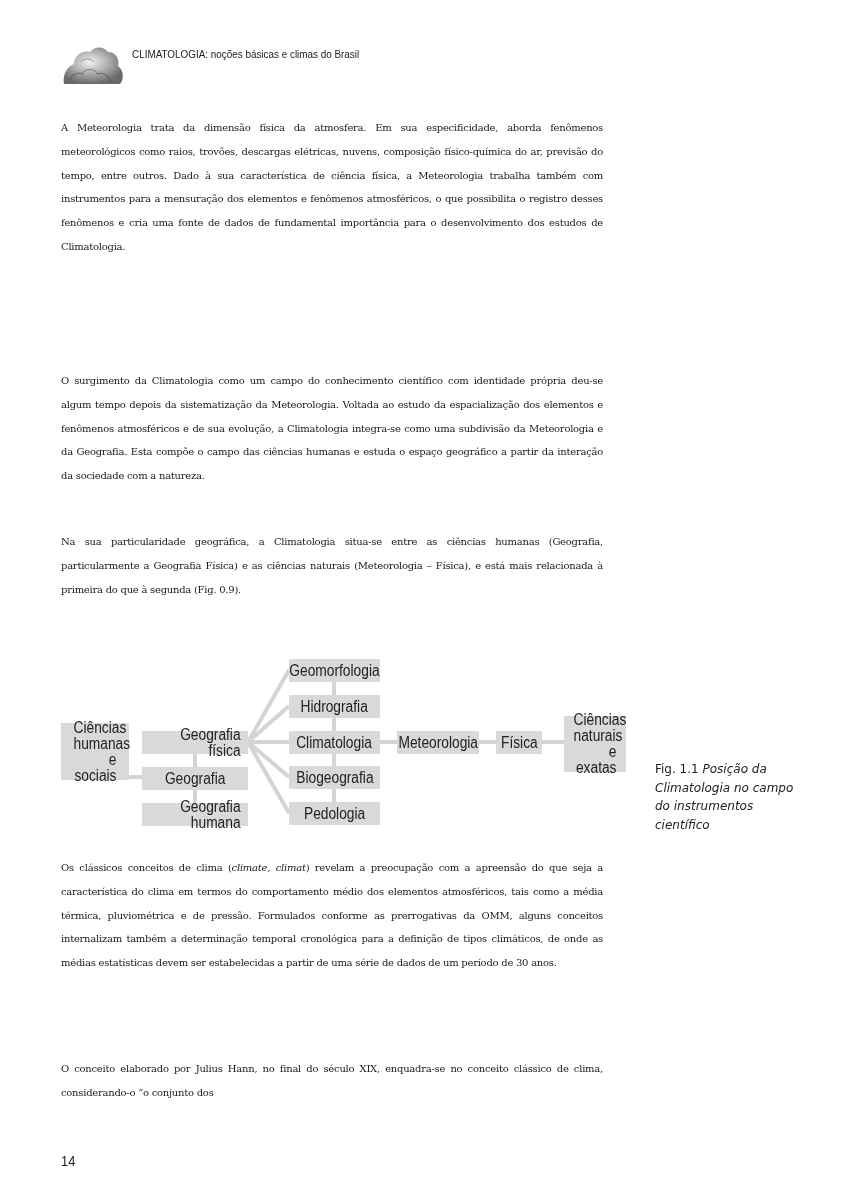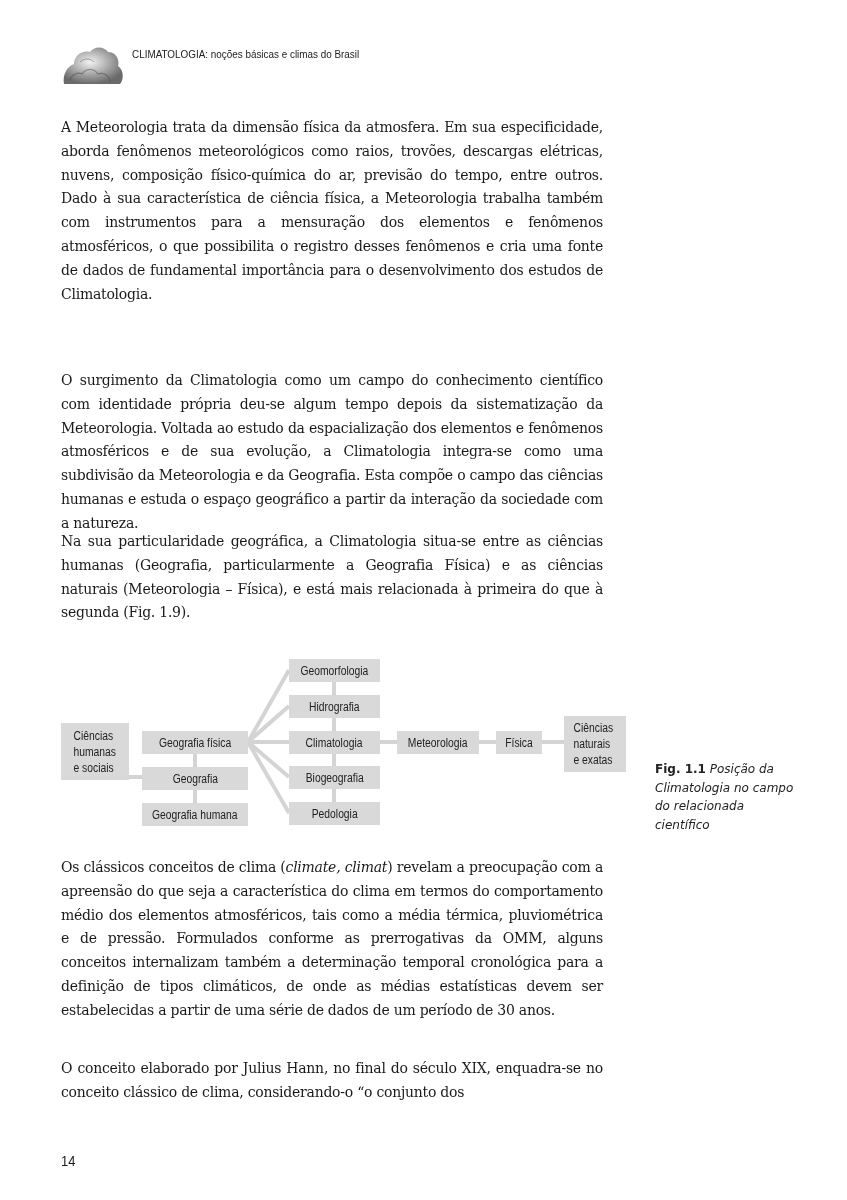"A Meteorologia trata da dimensão" .body-text { font-size: 14px -> 10px }
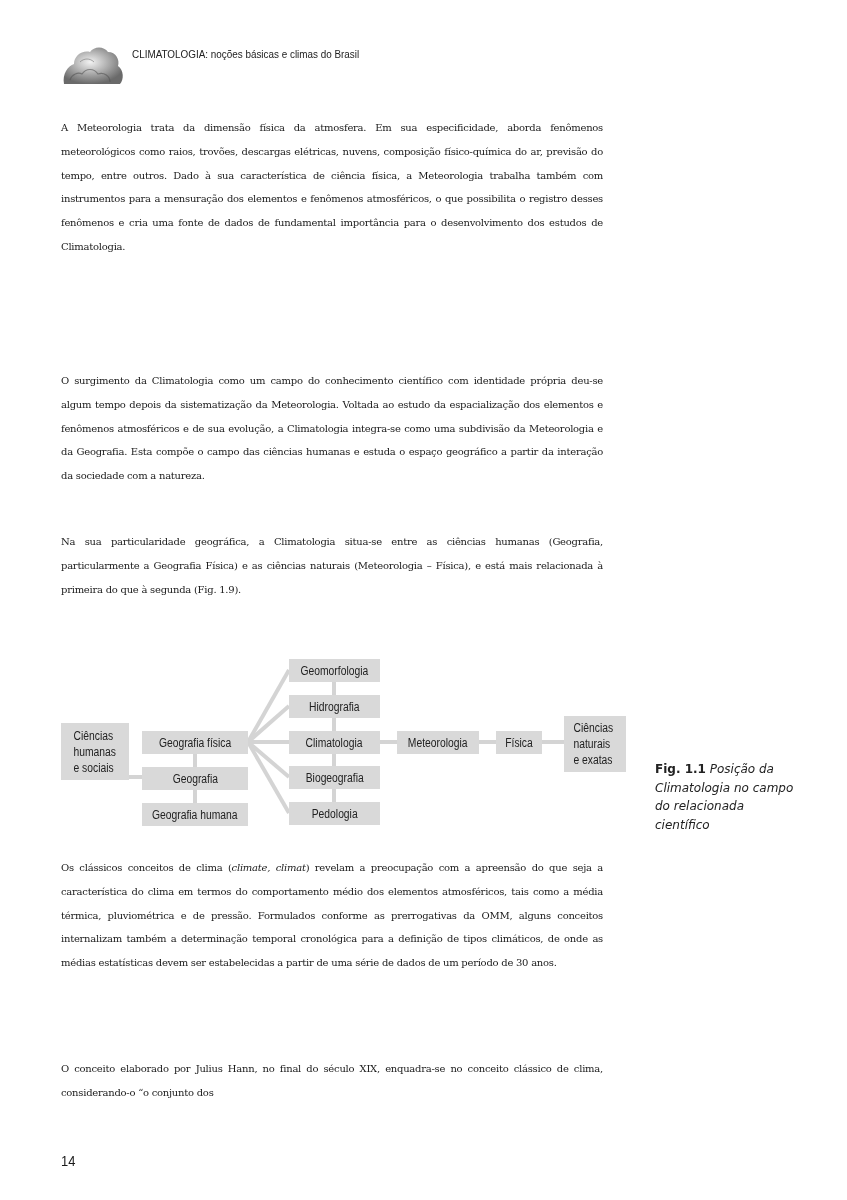"Na sua particularidade geográfica, a" p.body-text { text: 1.9 -> 0.9 }
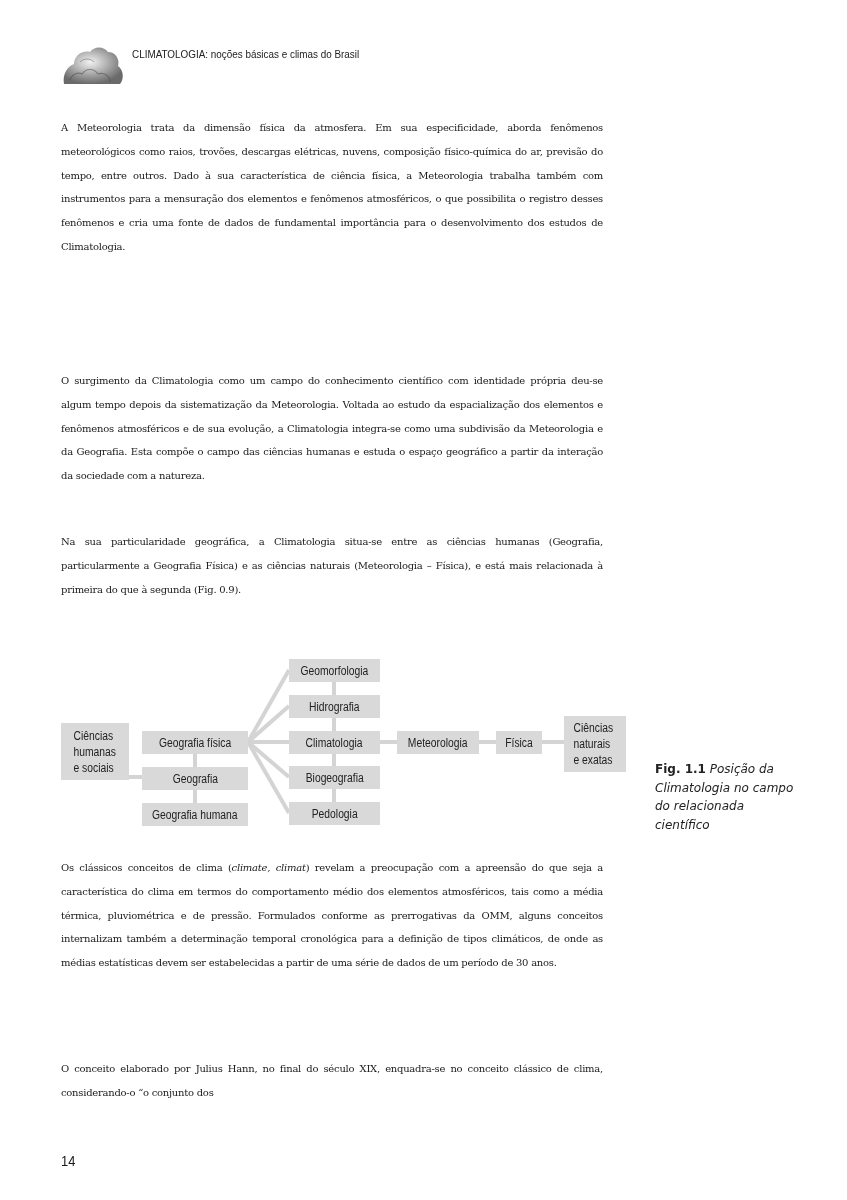"Geomorfologia" .diagram .box { font-size: 12px -> 16px; text-align: left -> right }
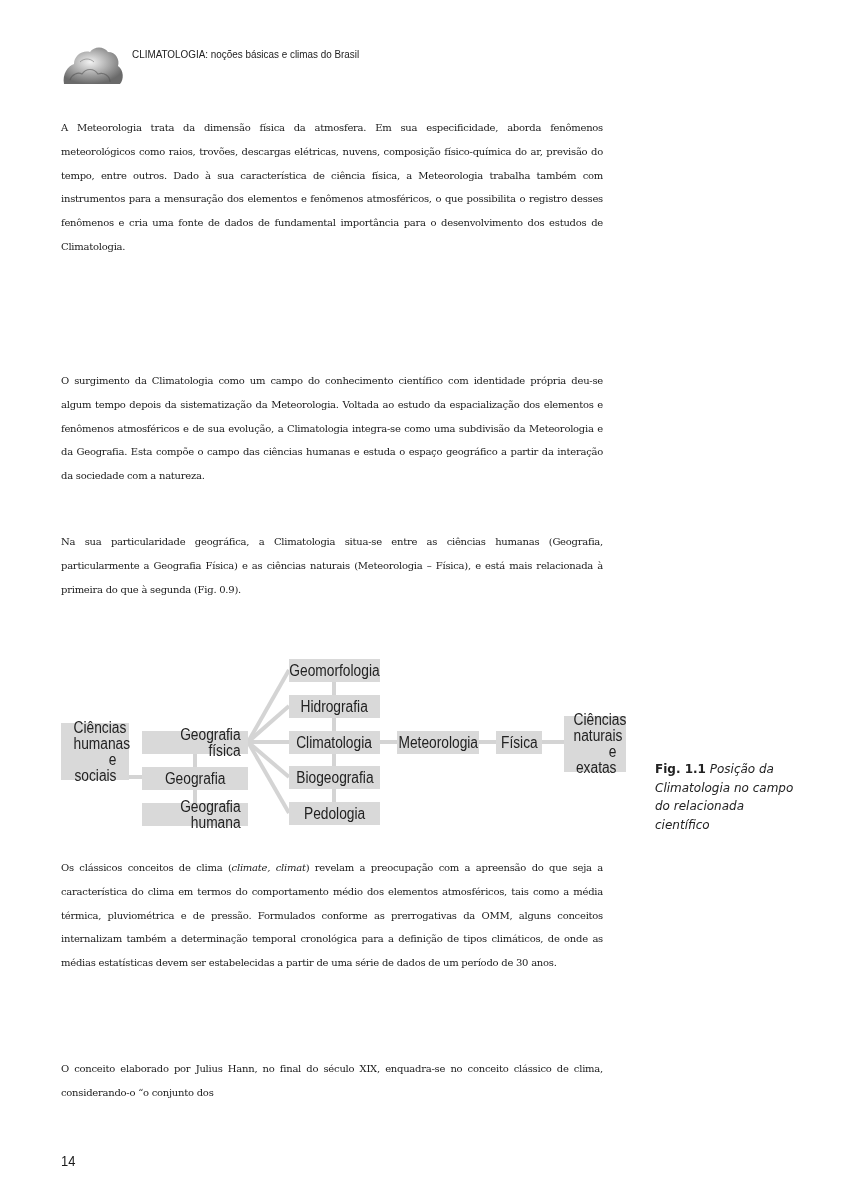"Fig. 1.1" .caption .fig-label { font-weight: bold -> normal }
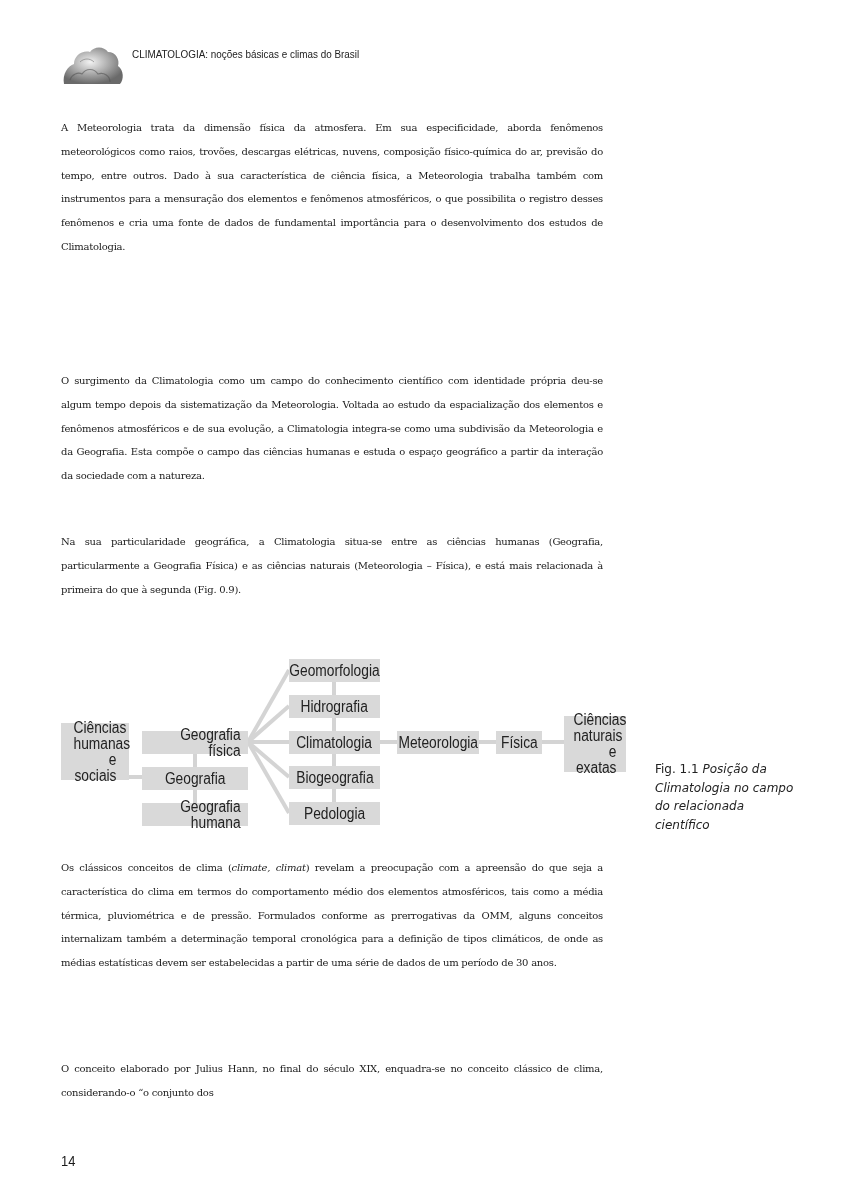"Posição da Climatologia no campo" span.fig-text { text: relacionada -> instrumentos }
